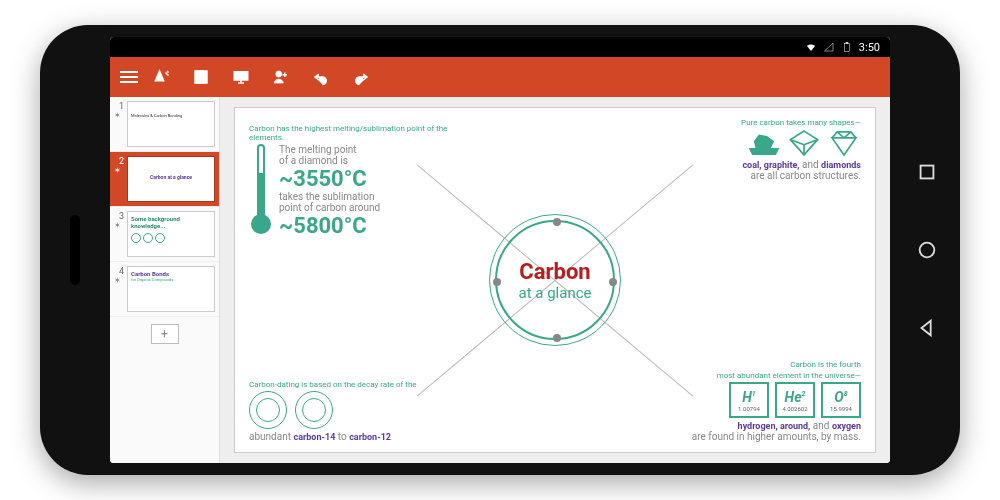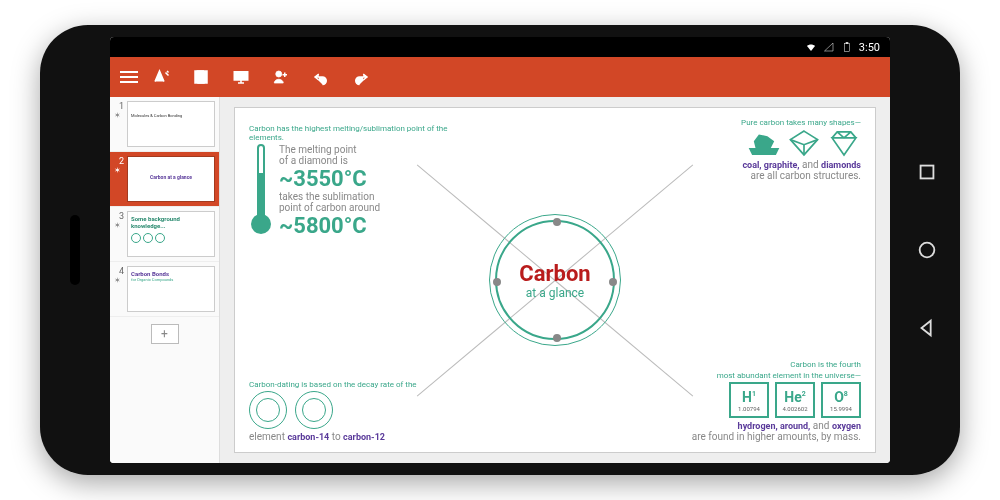"at a glance" .center-orb .t2 { font-size: 12px -> 15px }
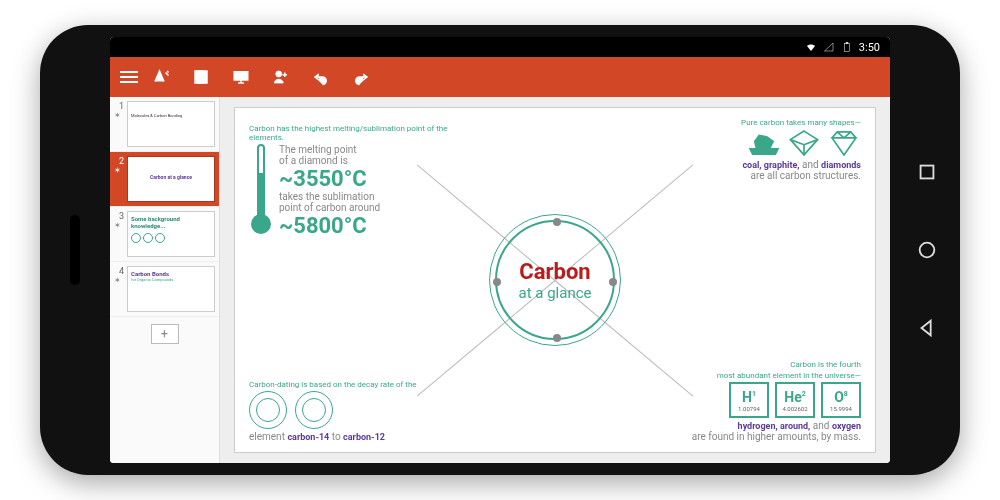"H1" .el .sym { font-style: none -> italic }
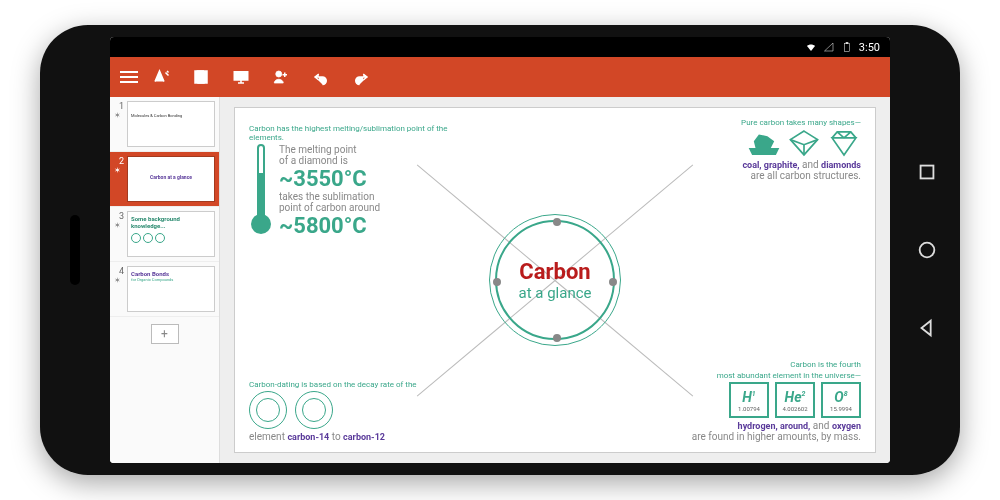"element" span.sub { text: element -> abundant }
